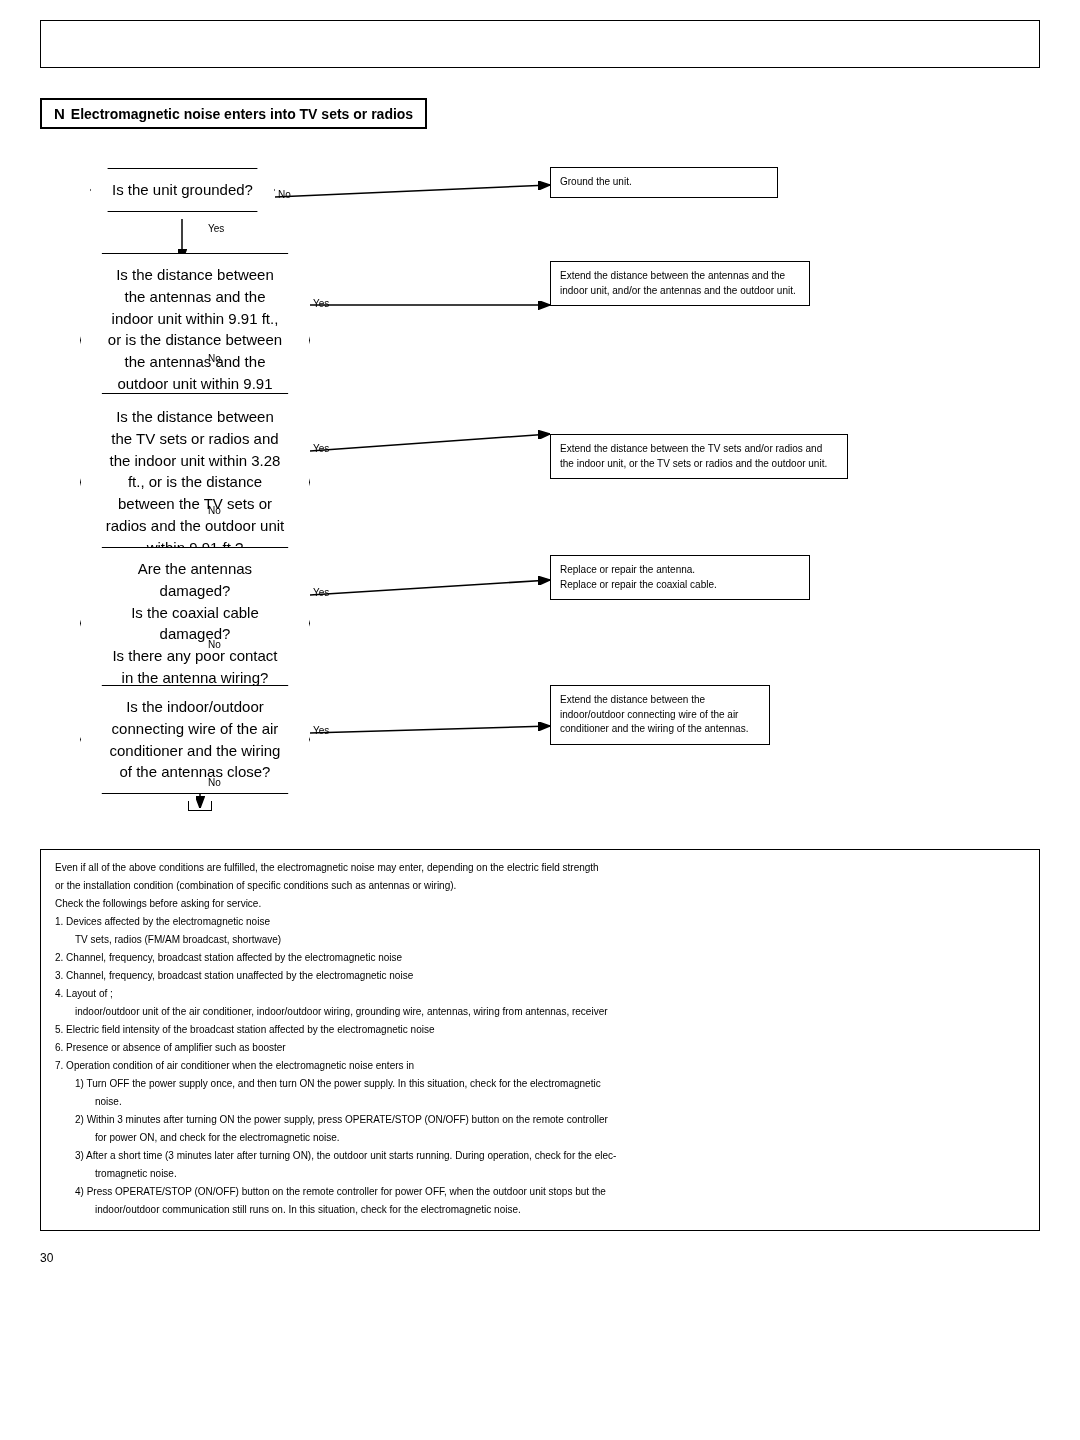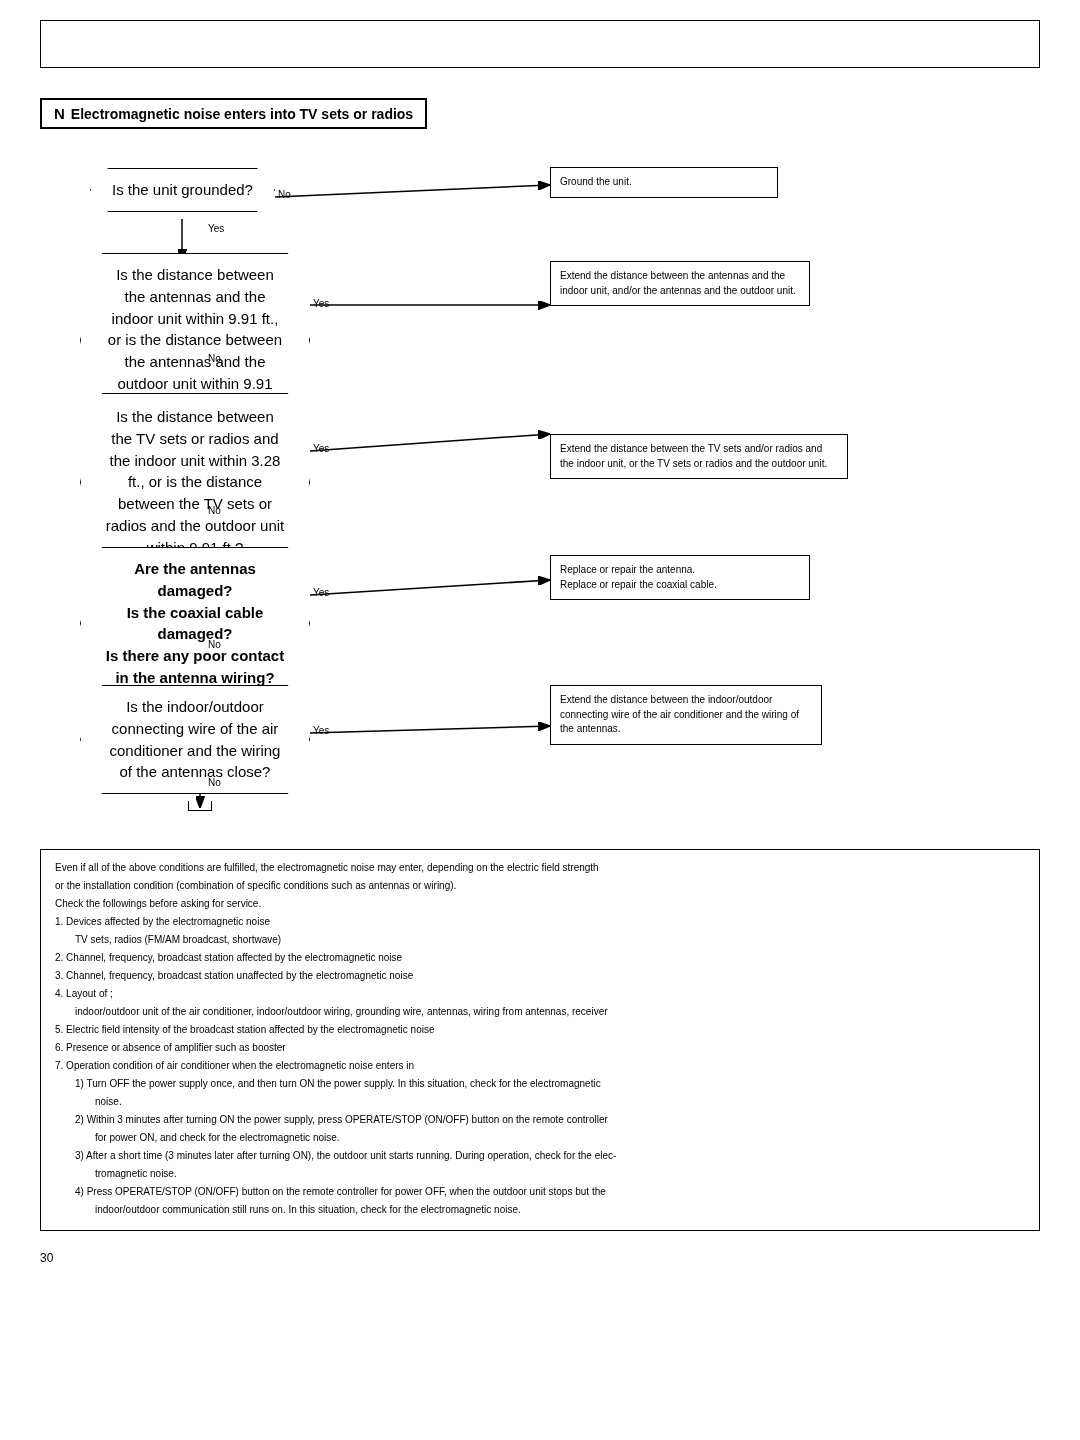"Are the antennas damaged?" div.fc-diamond { font-weight: bold -> none }
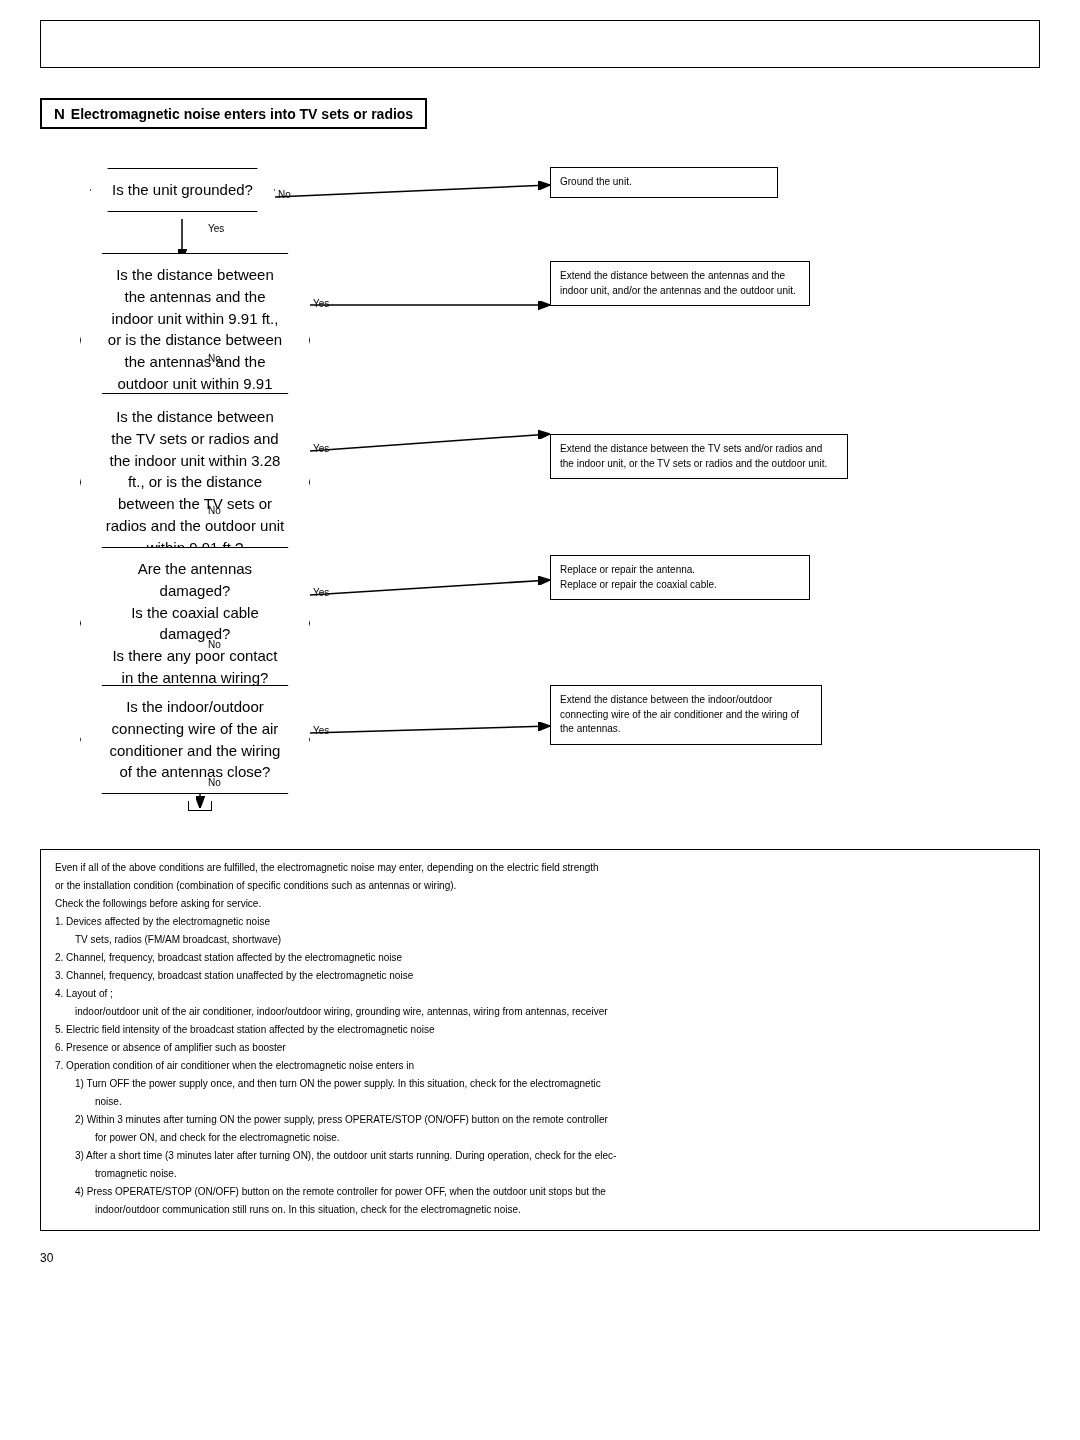"Extend the distance between the indoor/outdoor" div.fc-rect { width: 272px -> 220px }
